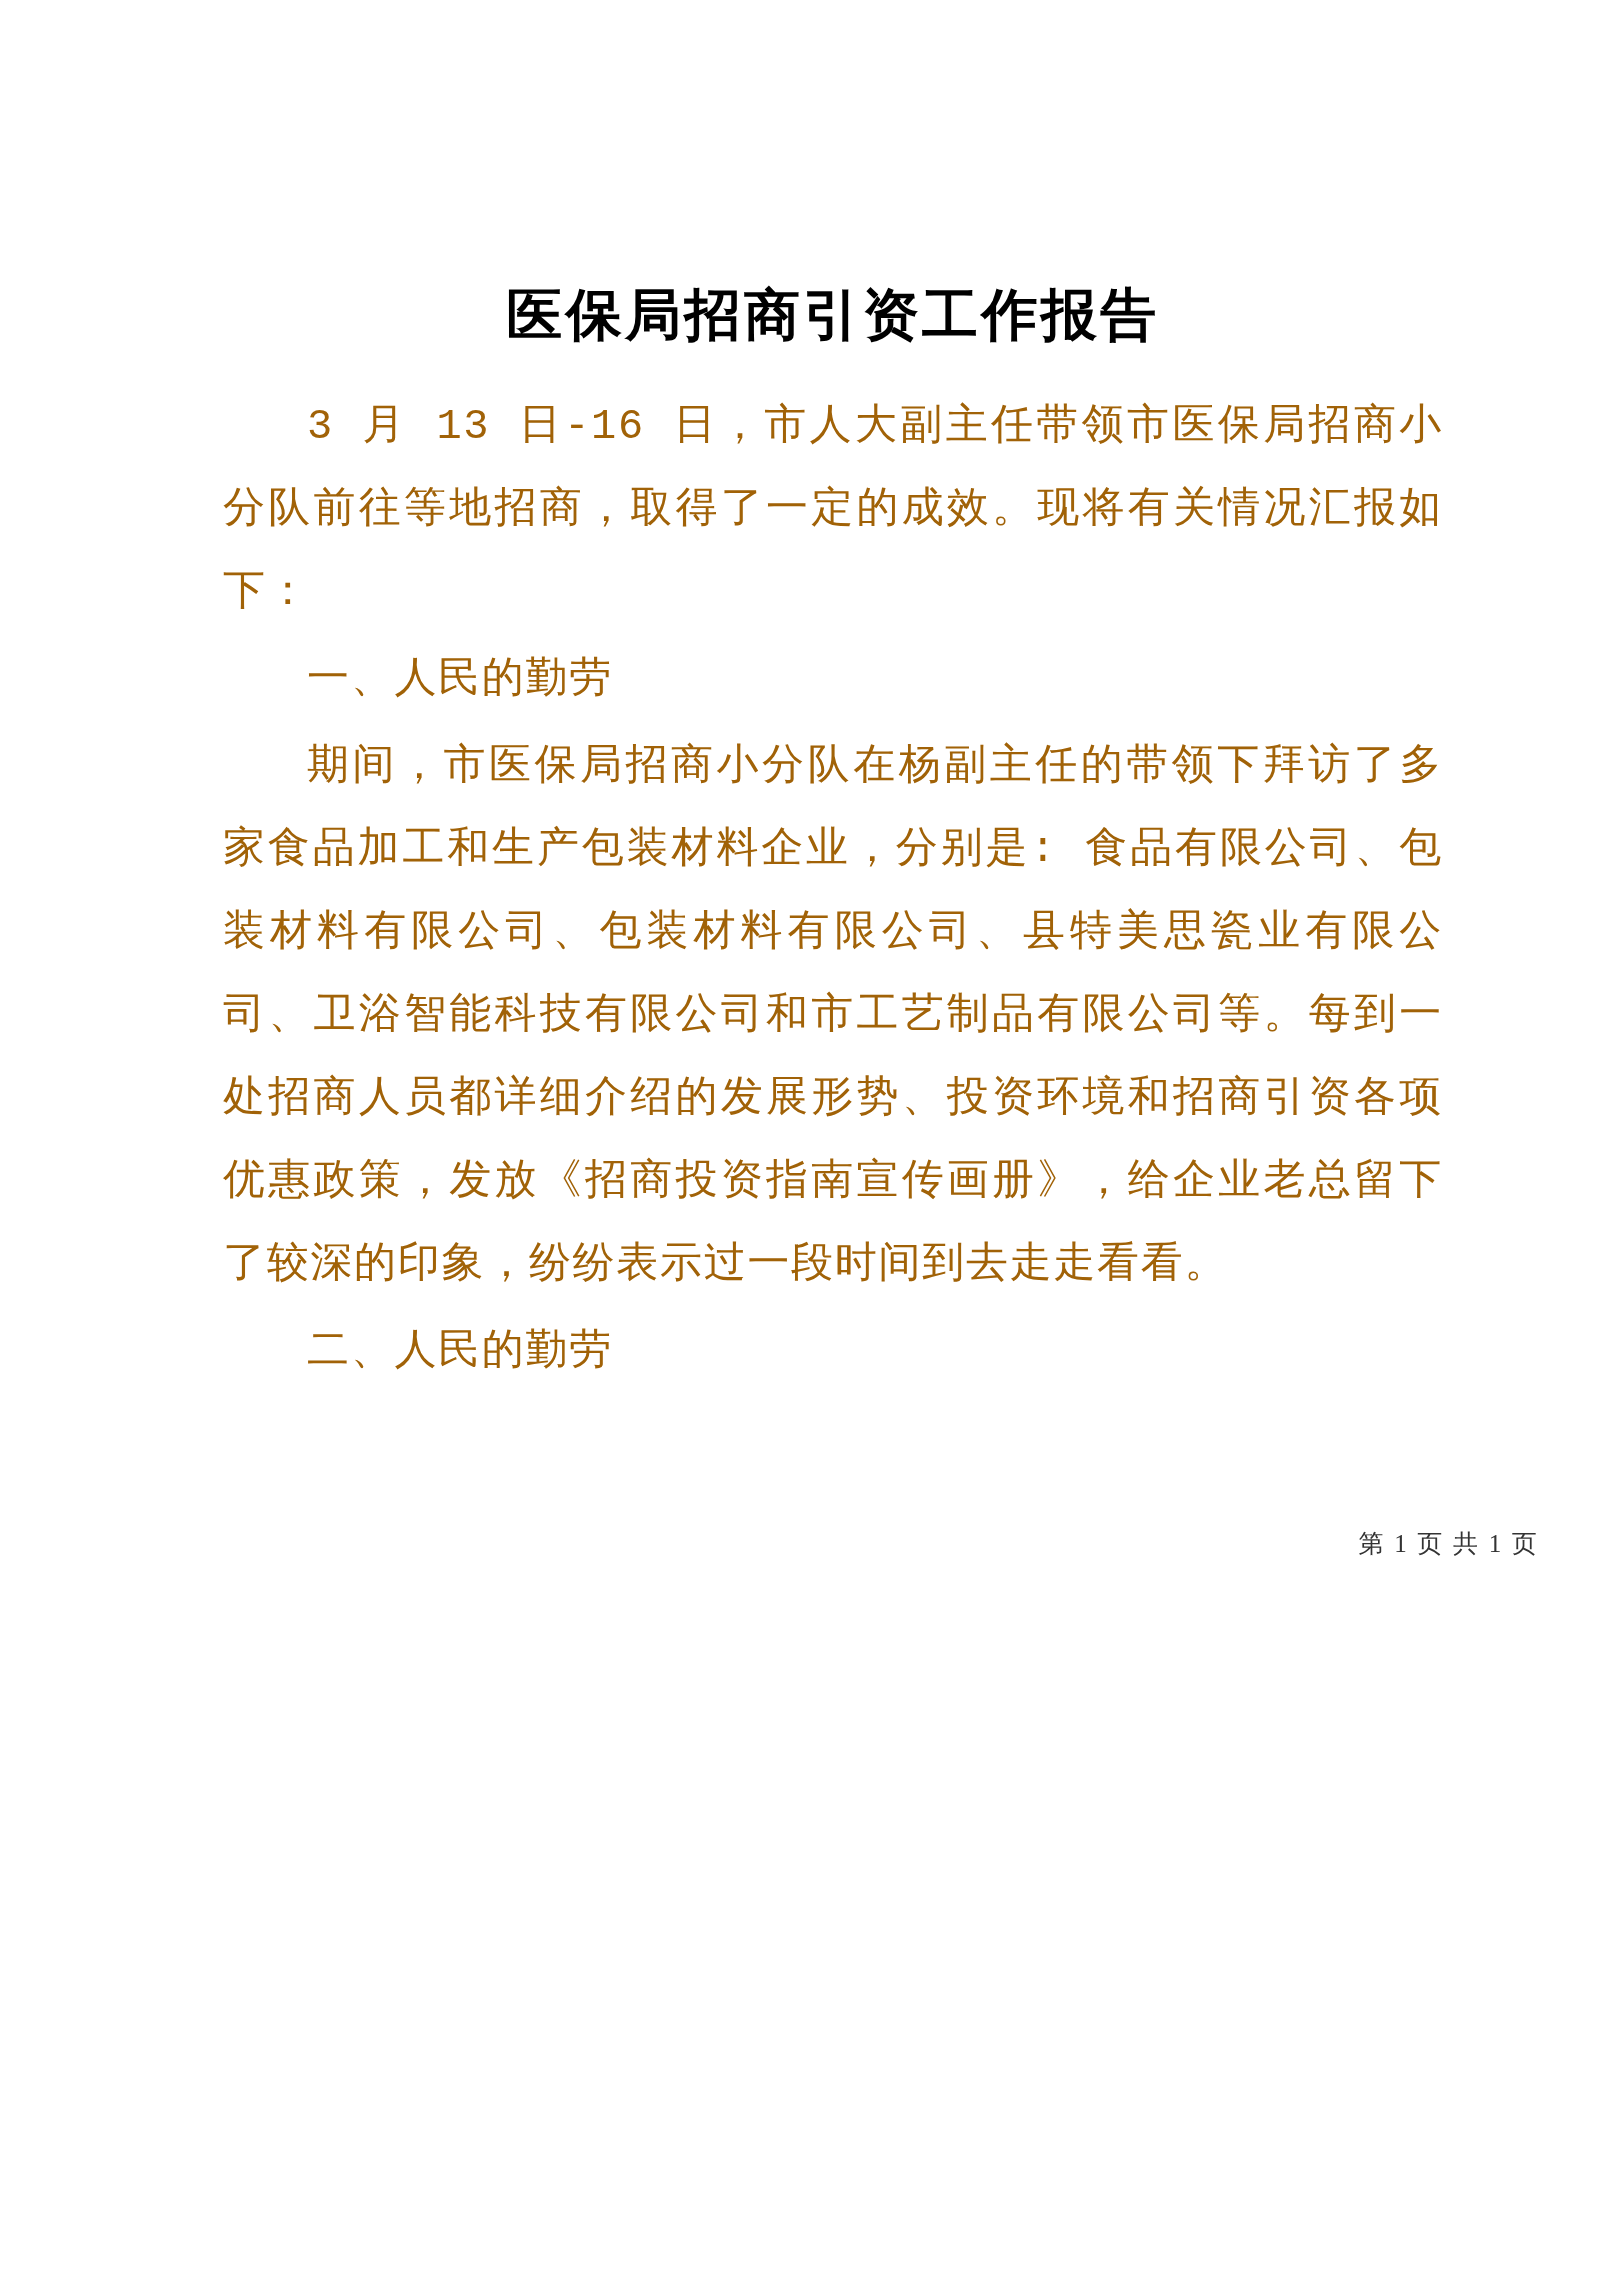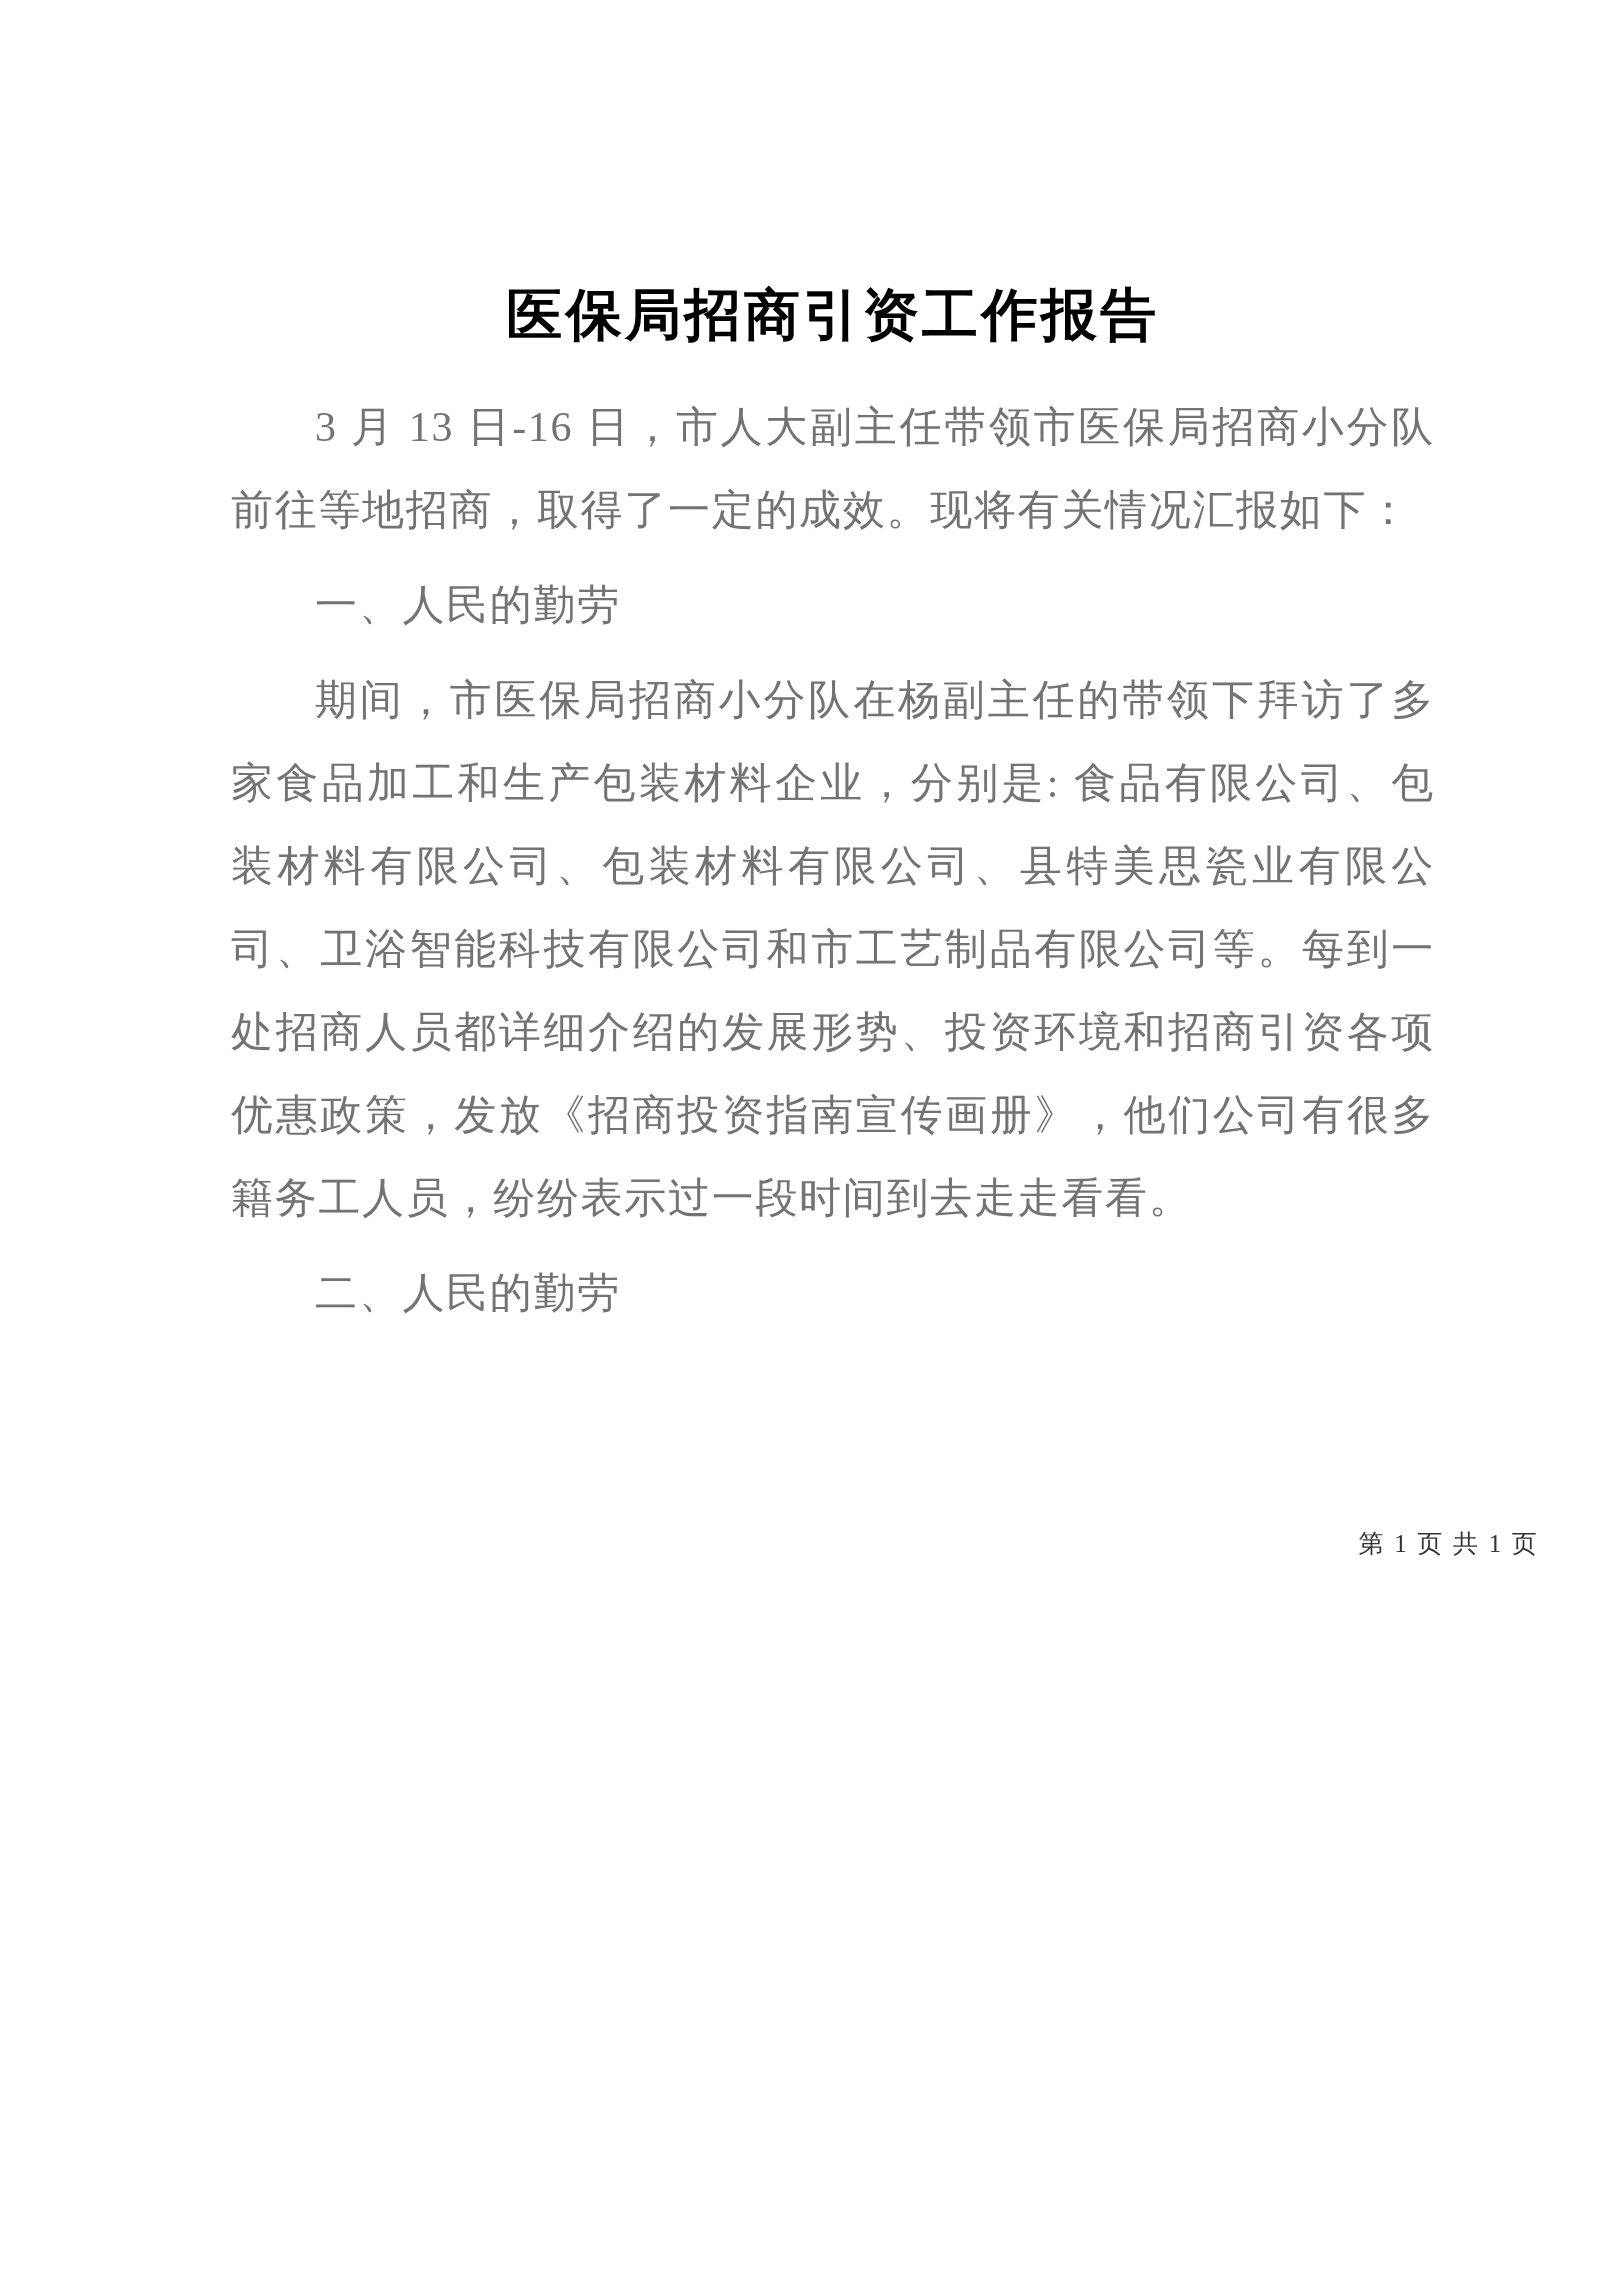"3 月 13 日-16" .para { color: #737373 -> #a16207; font-family: none -> Liberation Mono, monospace; margin: 12px -> 4px }
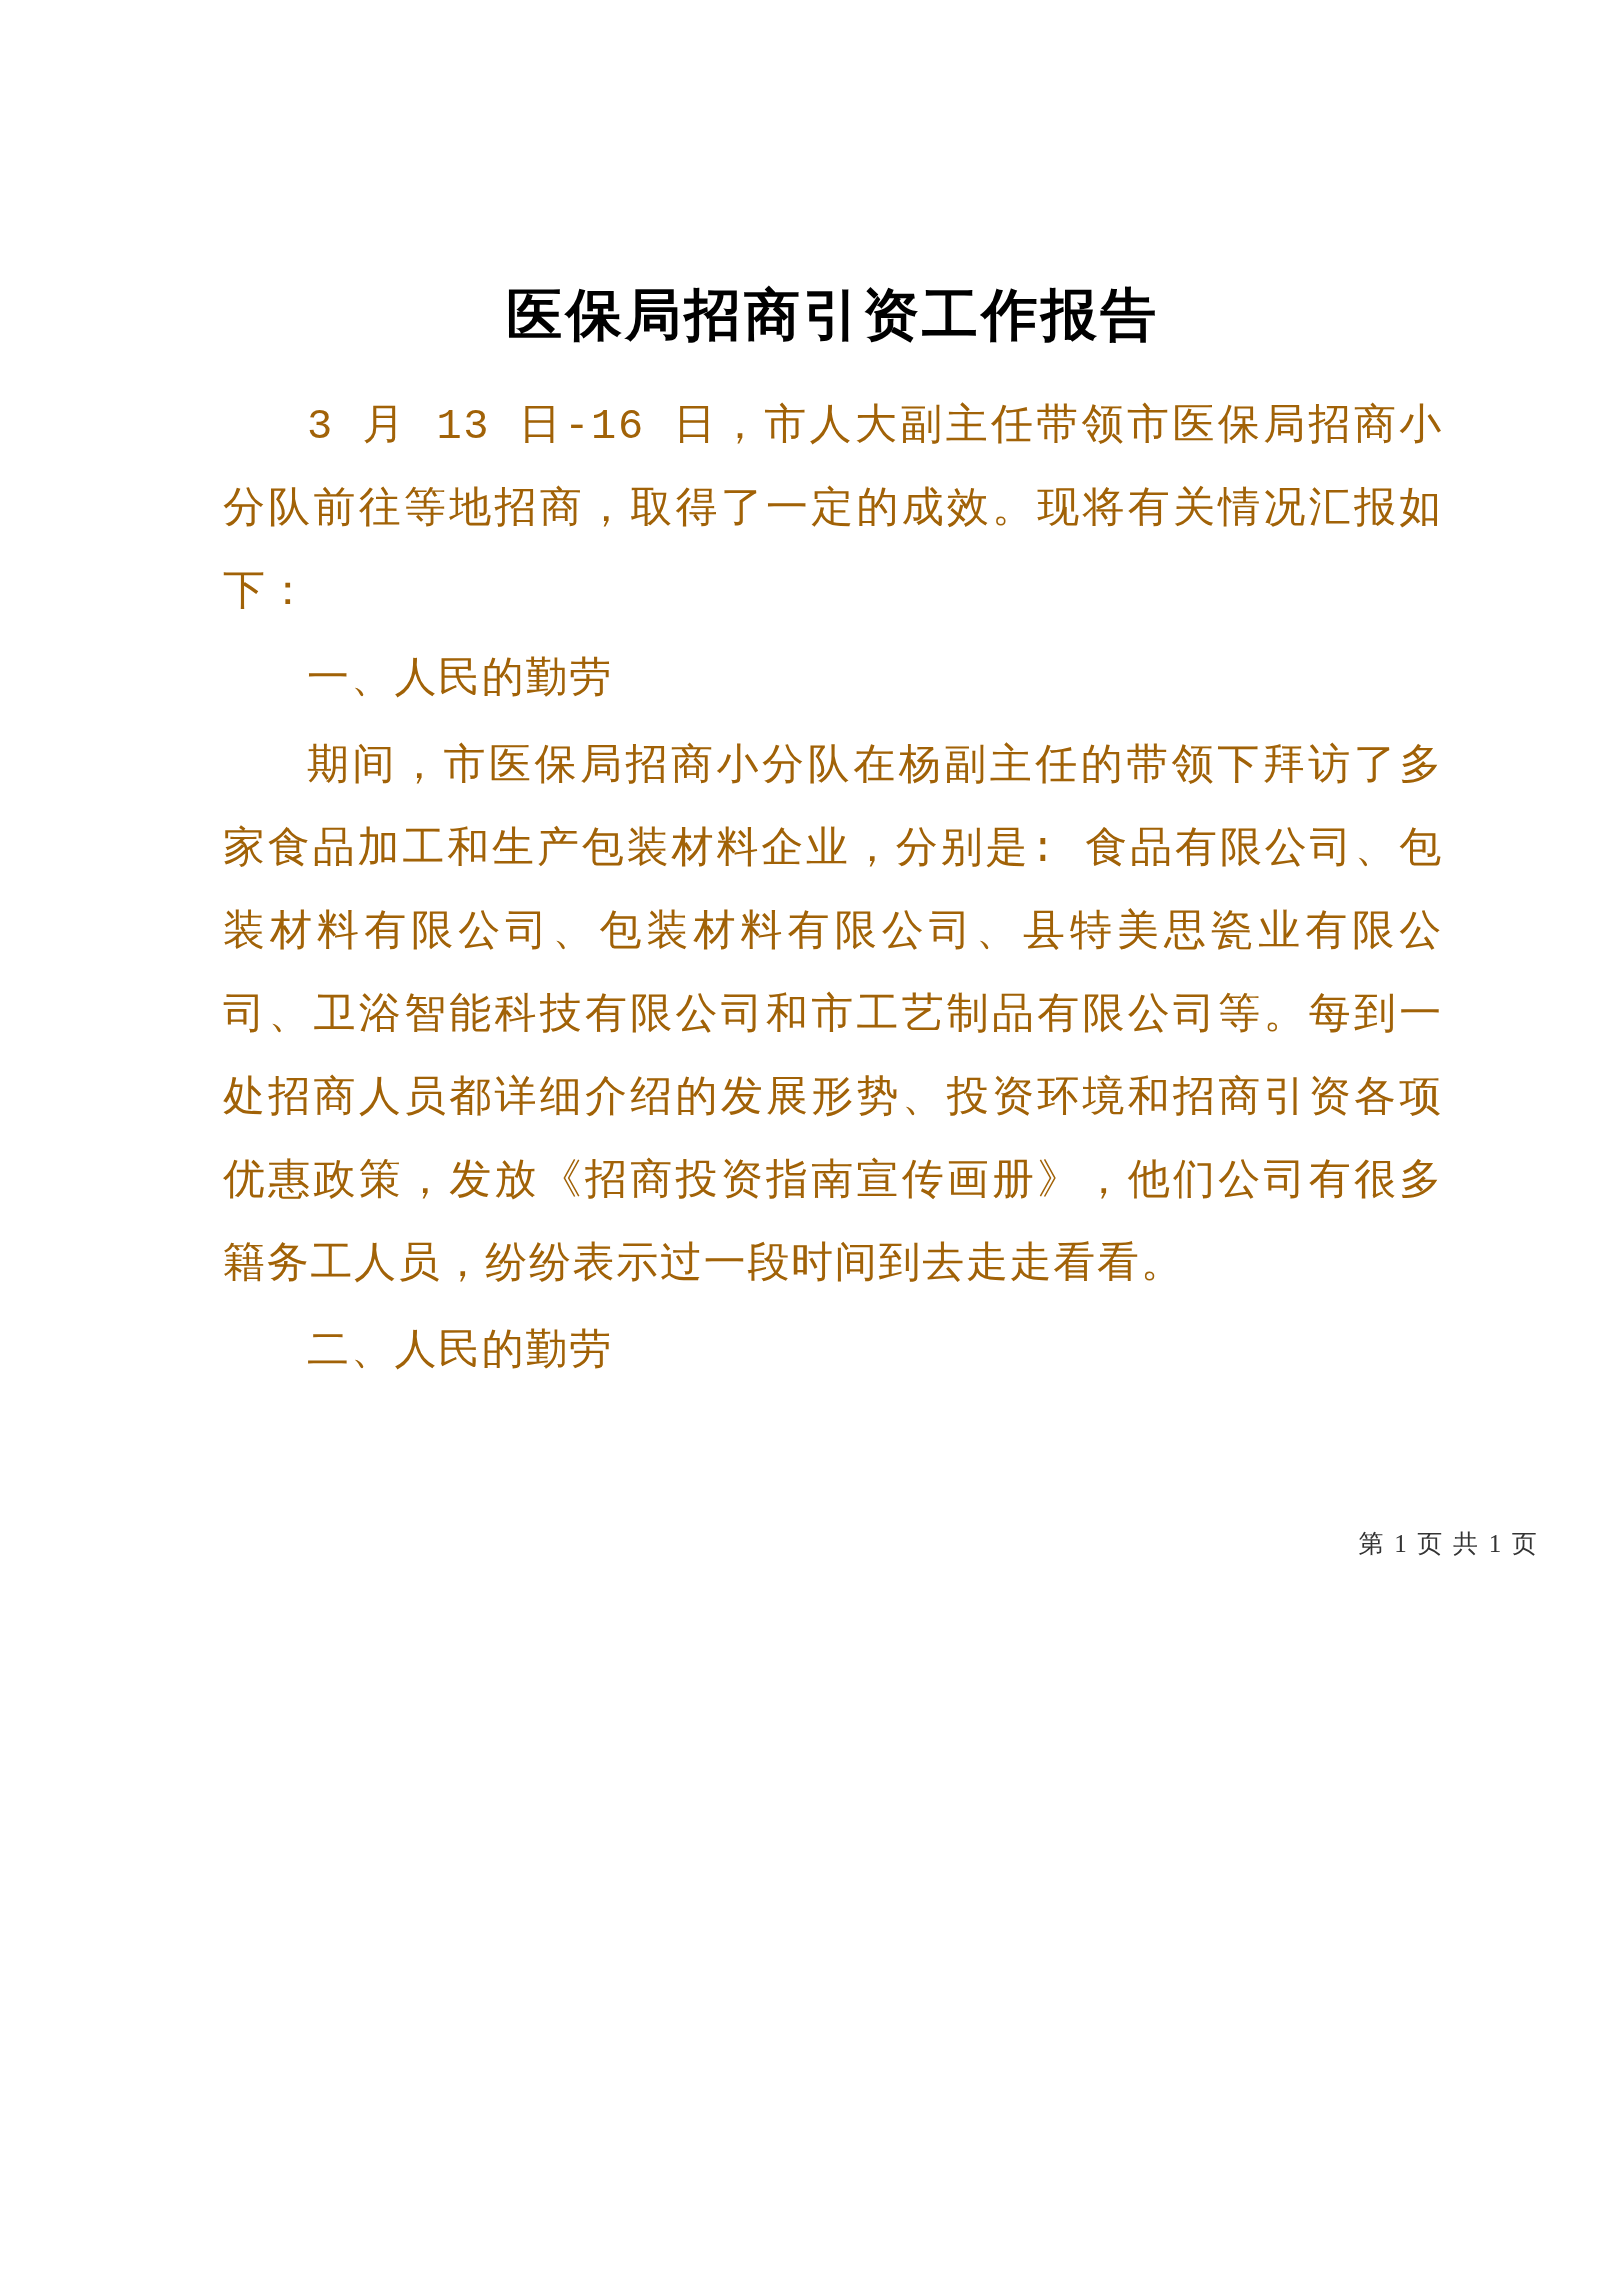"期间，市医保局招商小分队在杨副主任的带领下拜访了多家食品加工和生产包装材料企业，" p.para { text: 他们公司有很多籍务工人员 -> 给企业老总留下了较深的印象 }
